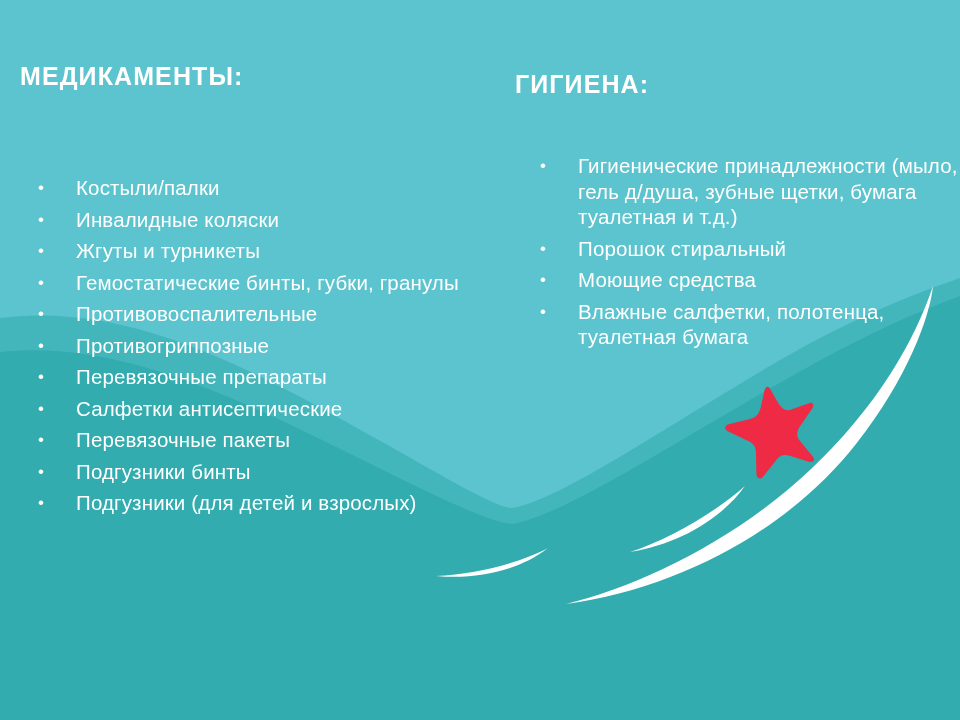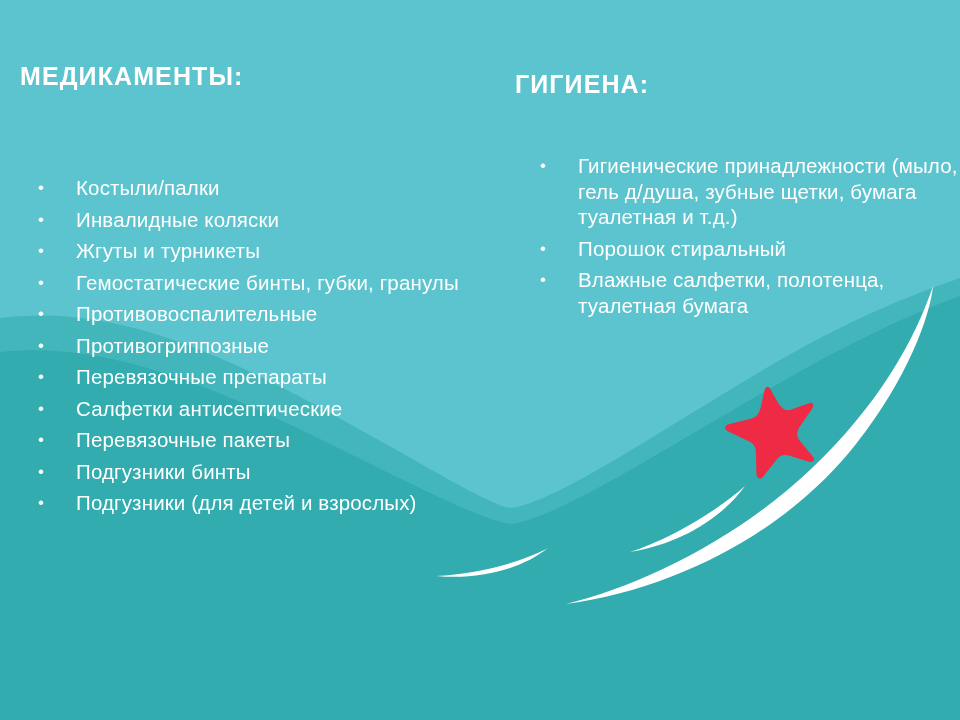"Моющие средства" li.bullet-item { html: none -> <li><span></span><span>Моющие средства</span></li> }
